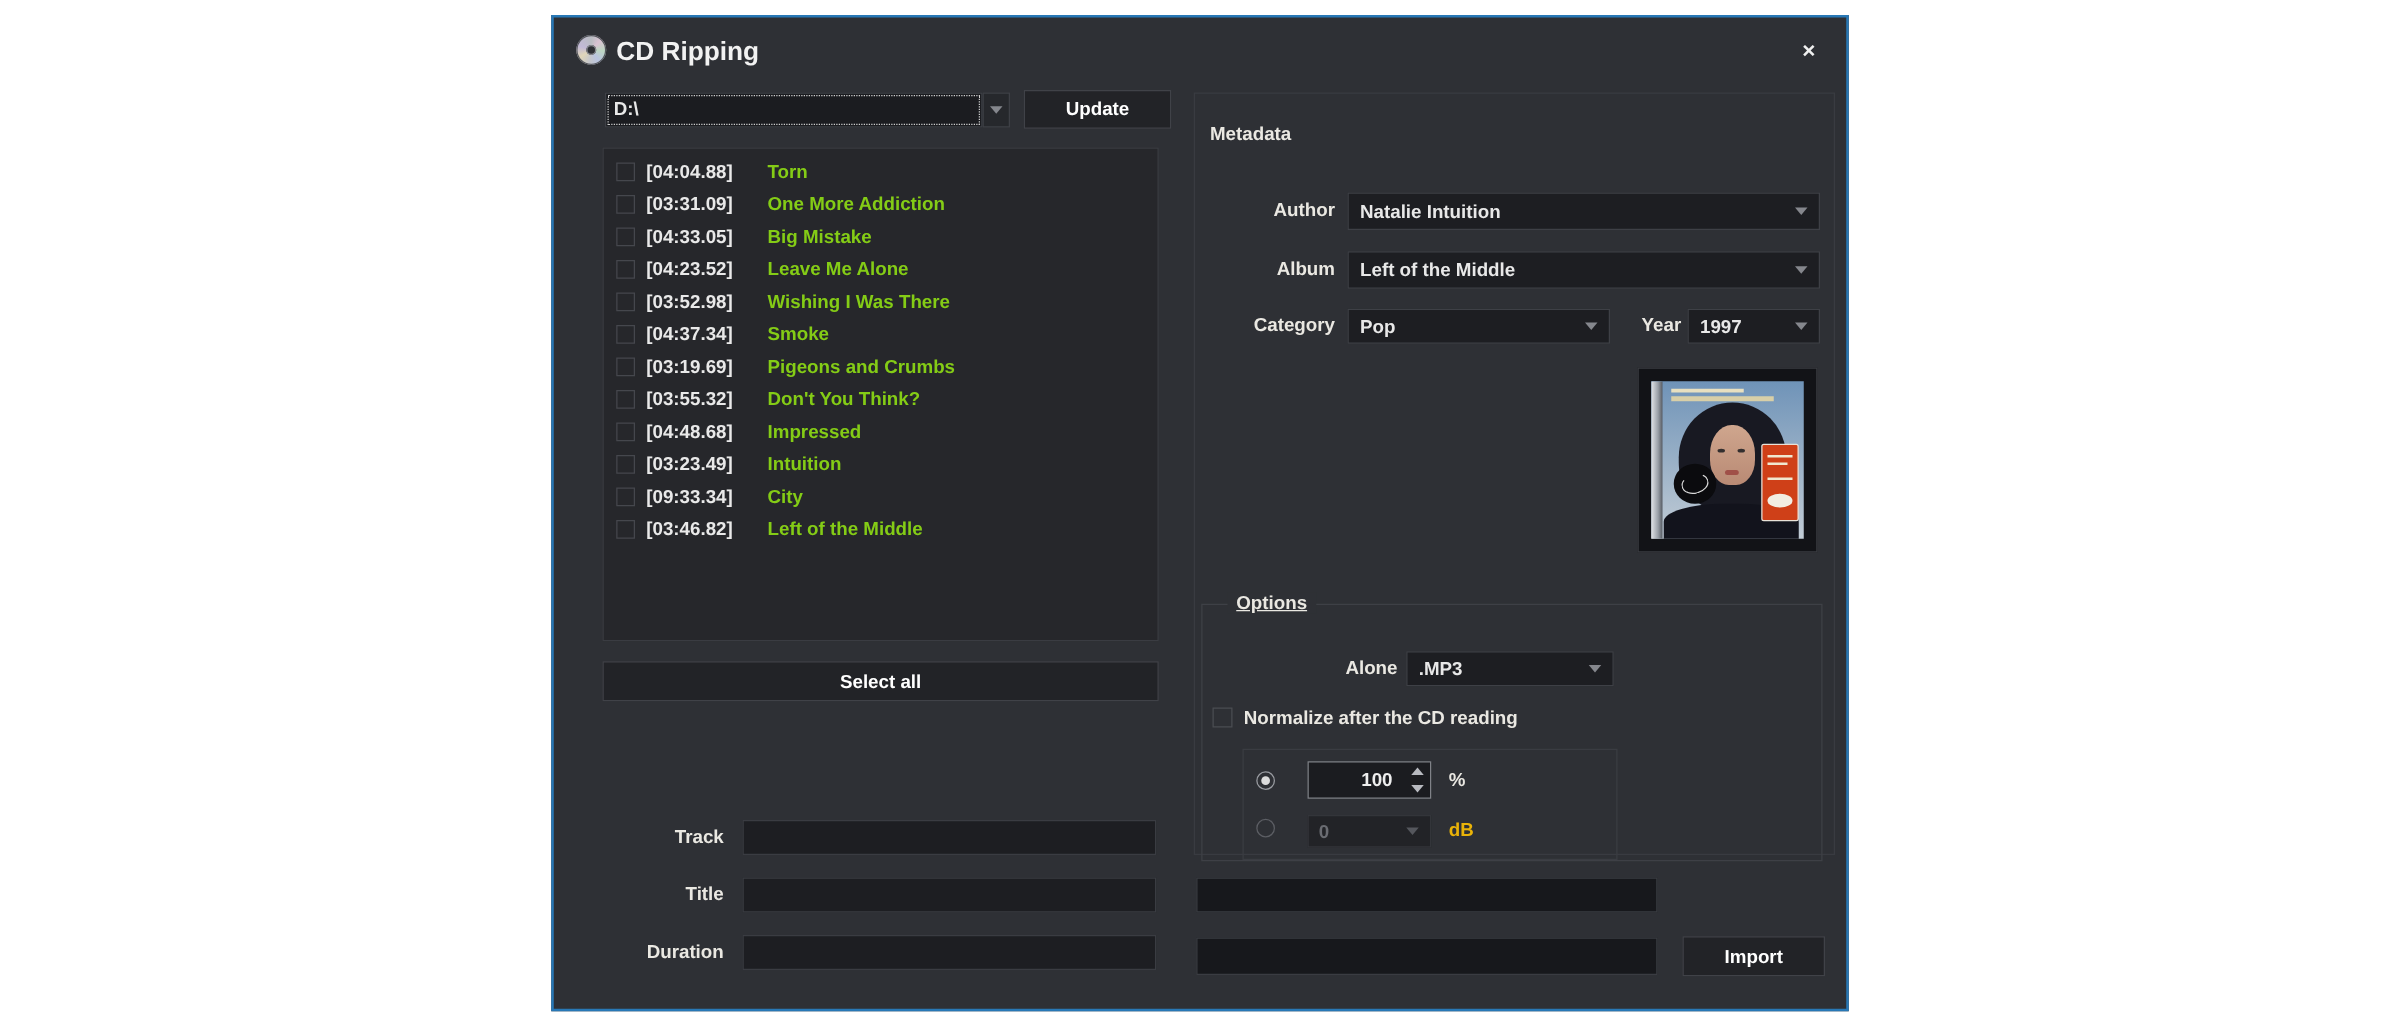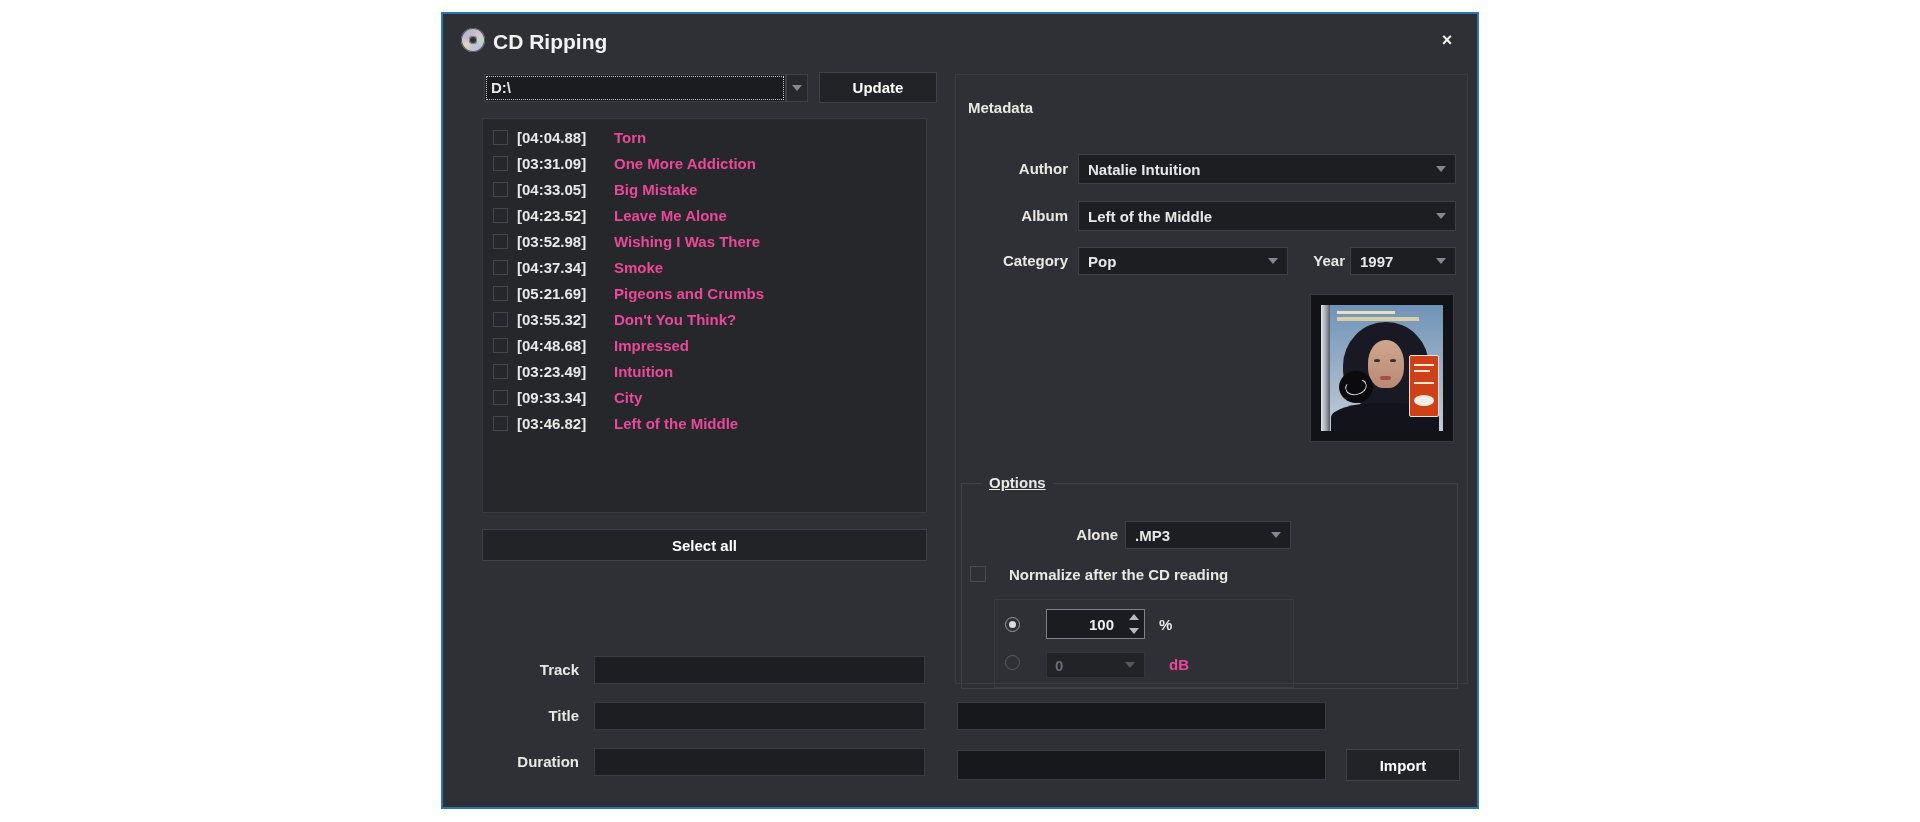"Torn" .ttl { color: #ec4899 -> #84cc16 }
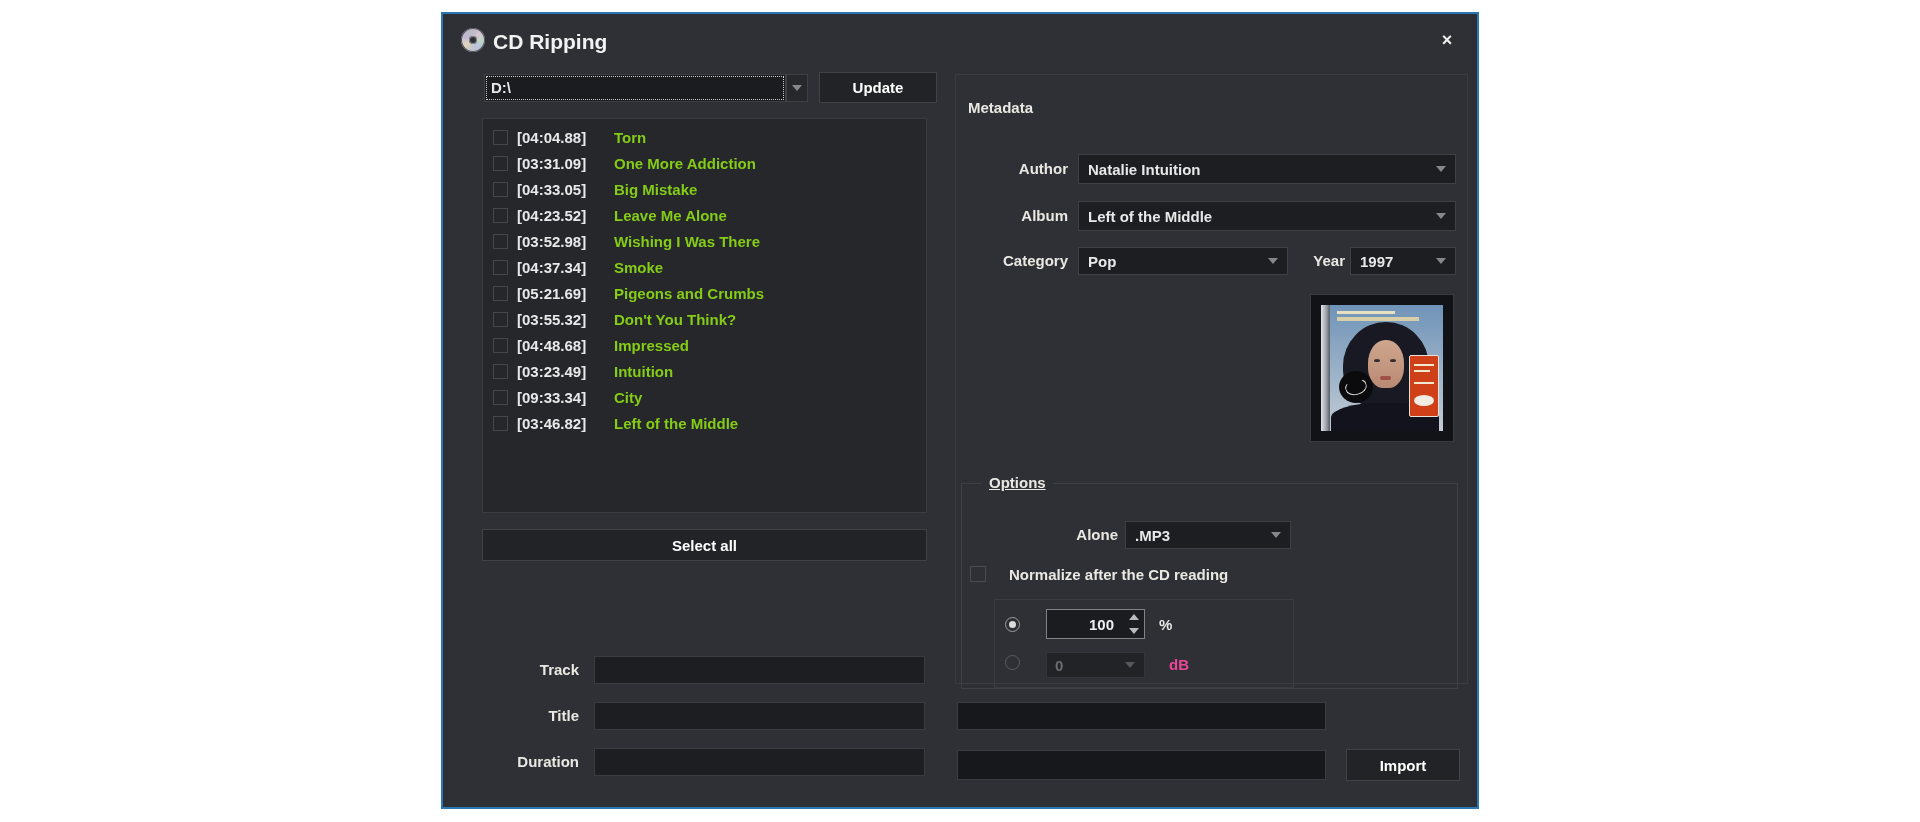"[05:21.69]" span.dur { text: 05:21.69 -> 03:19.69 }
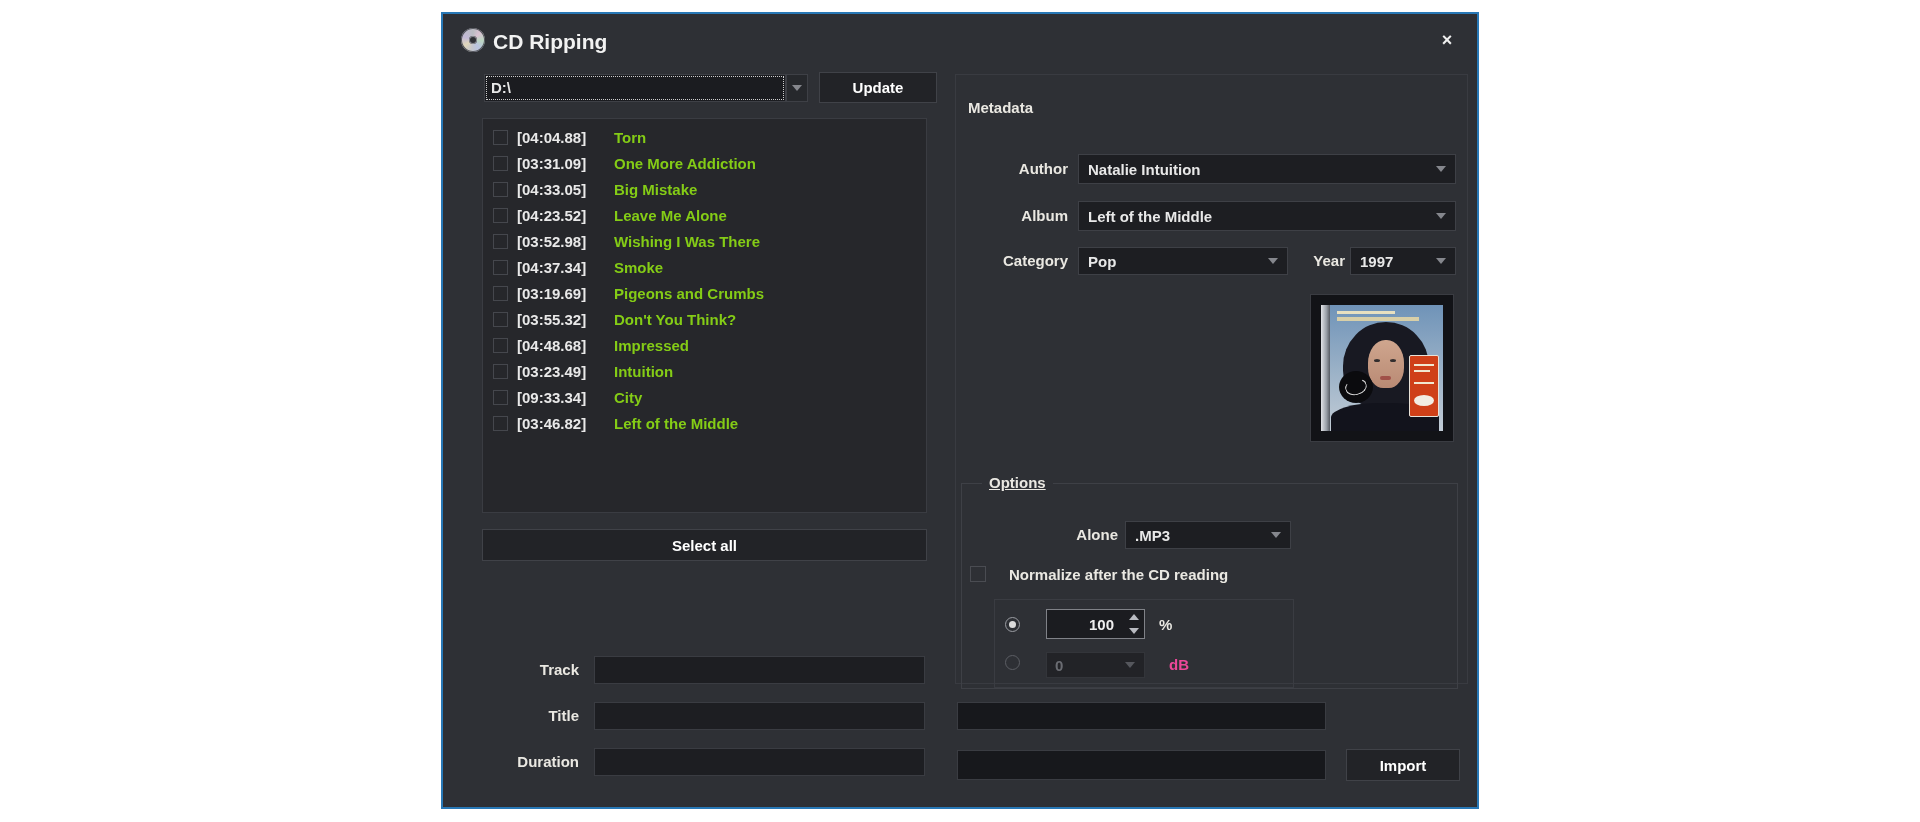"Normalize after the CD reading" .norm-lbl { margin-left: 14px -> none }
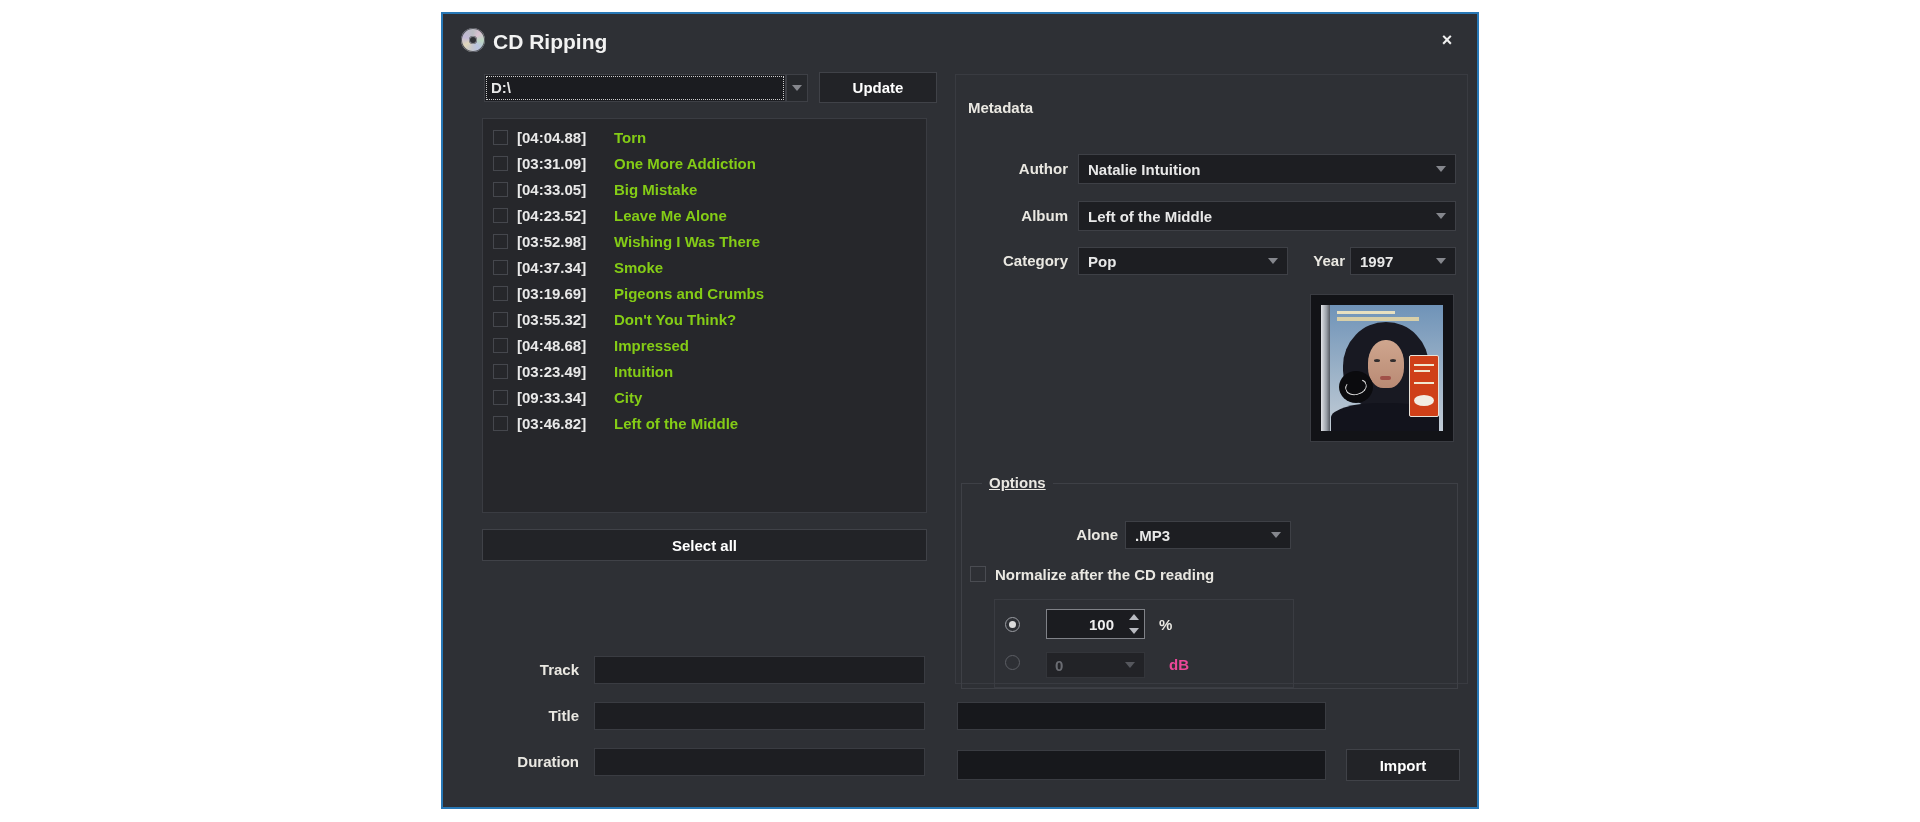"dB" .db-unit { color: #ec4899 -> #eab308; left: 174px -> 164px }
